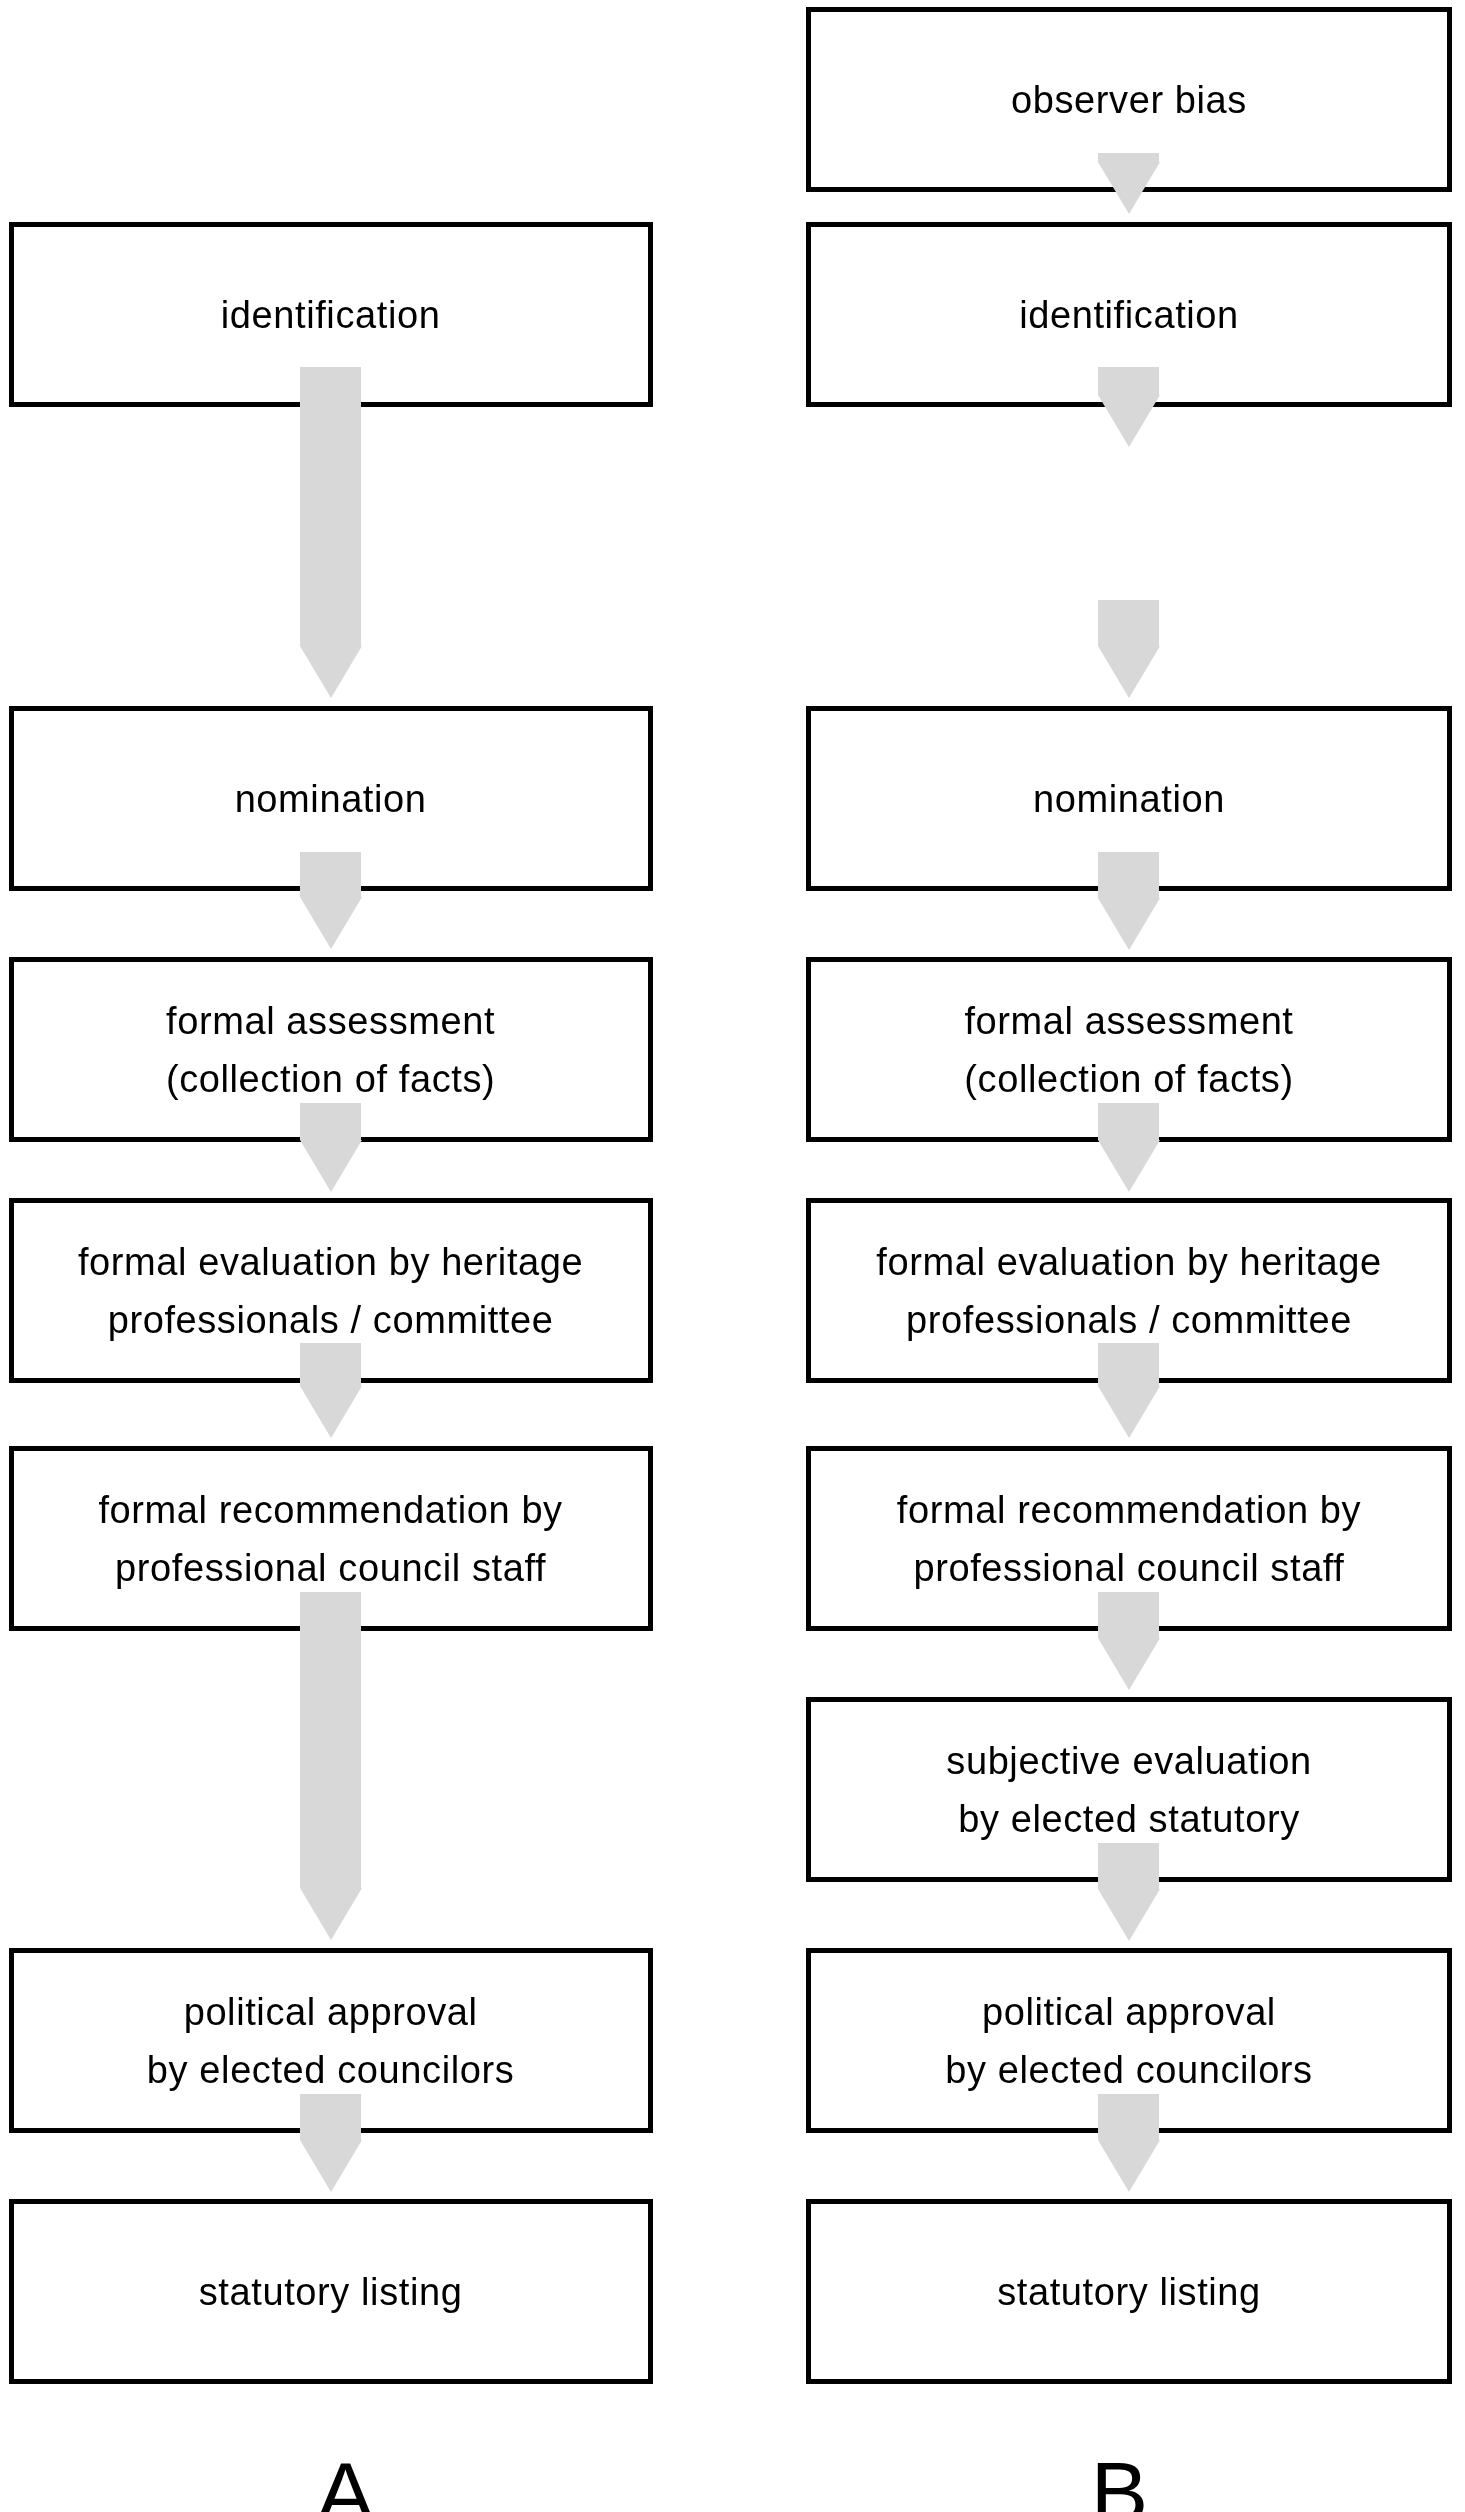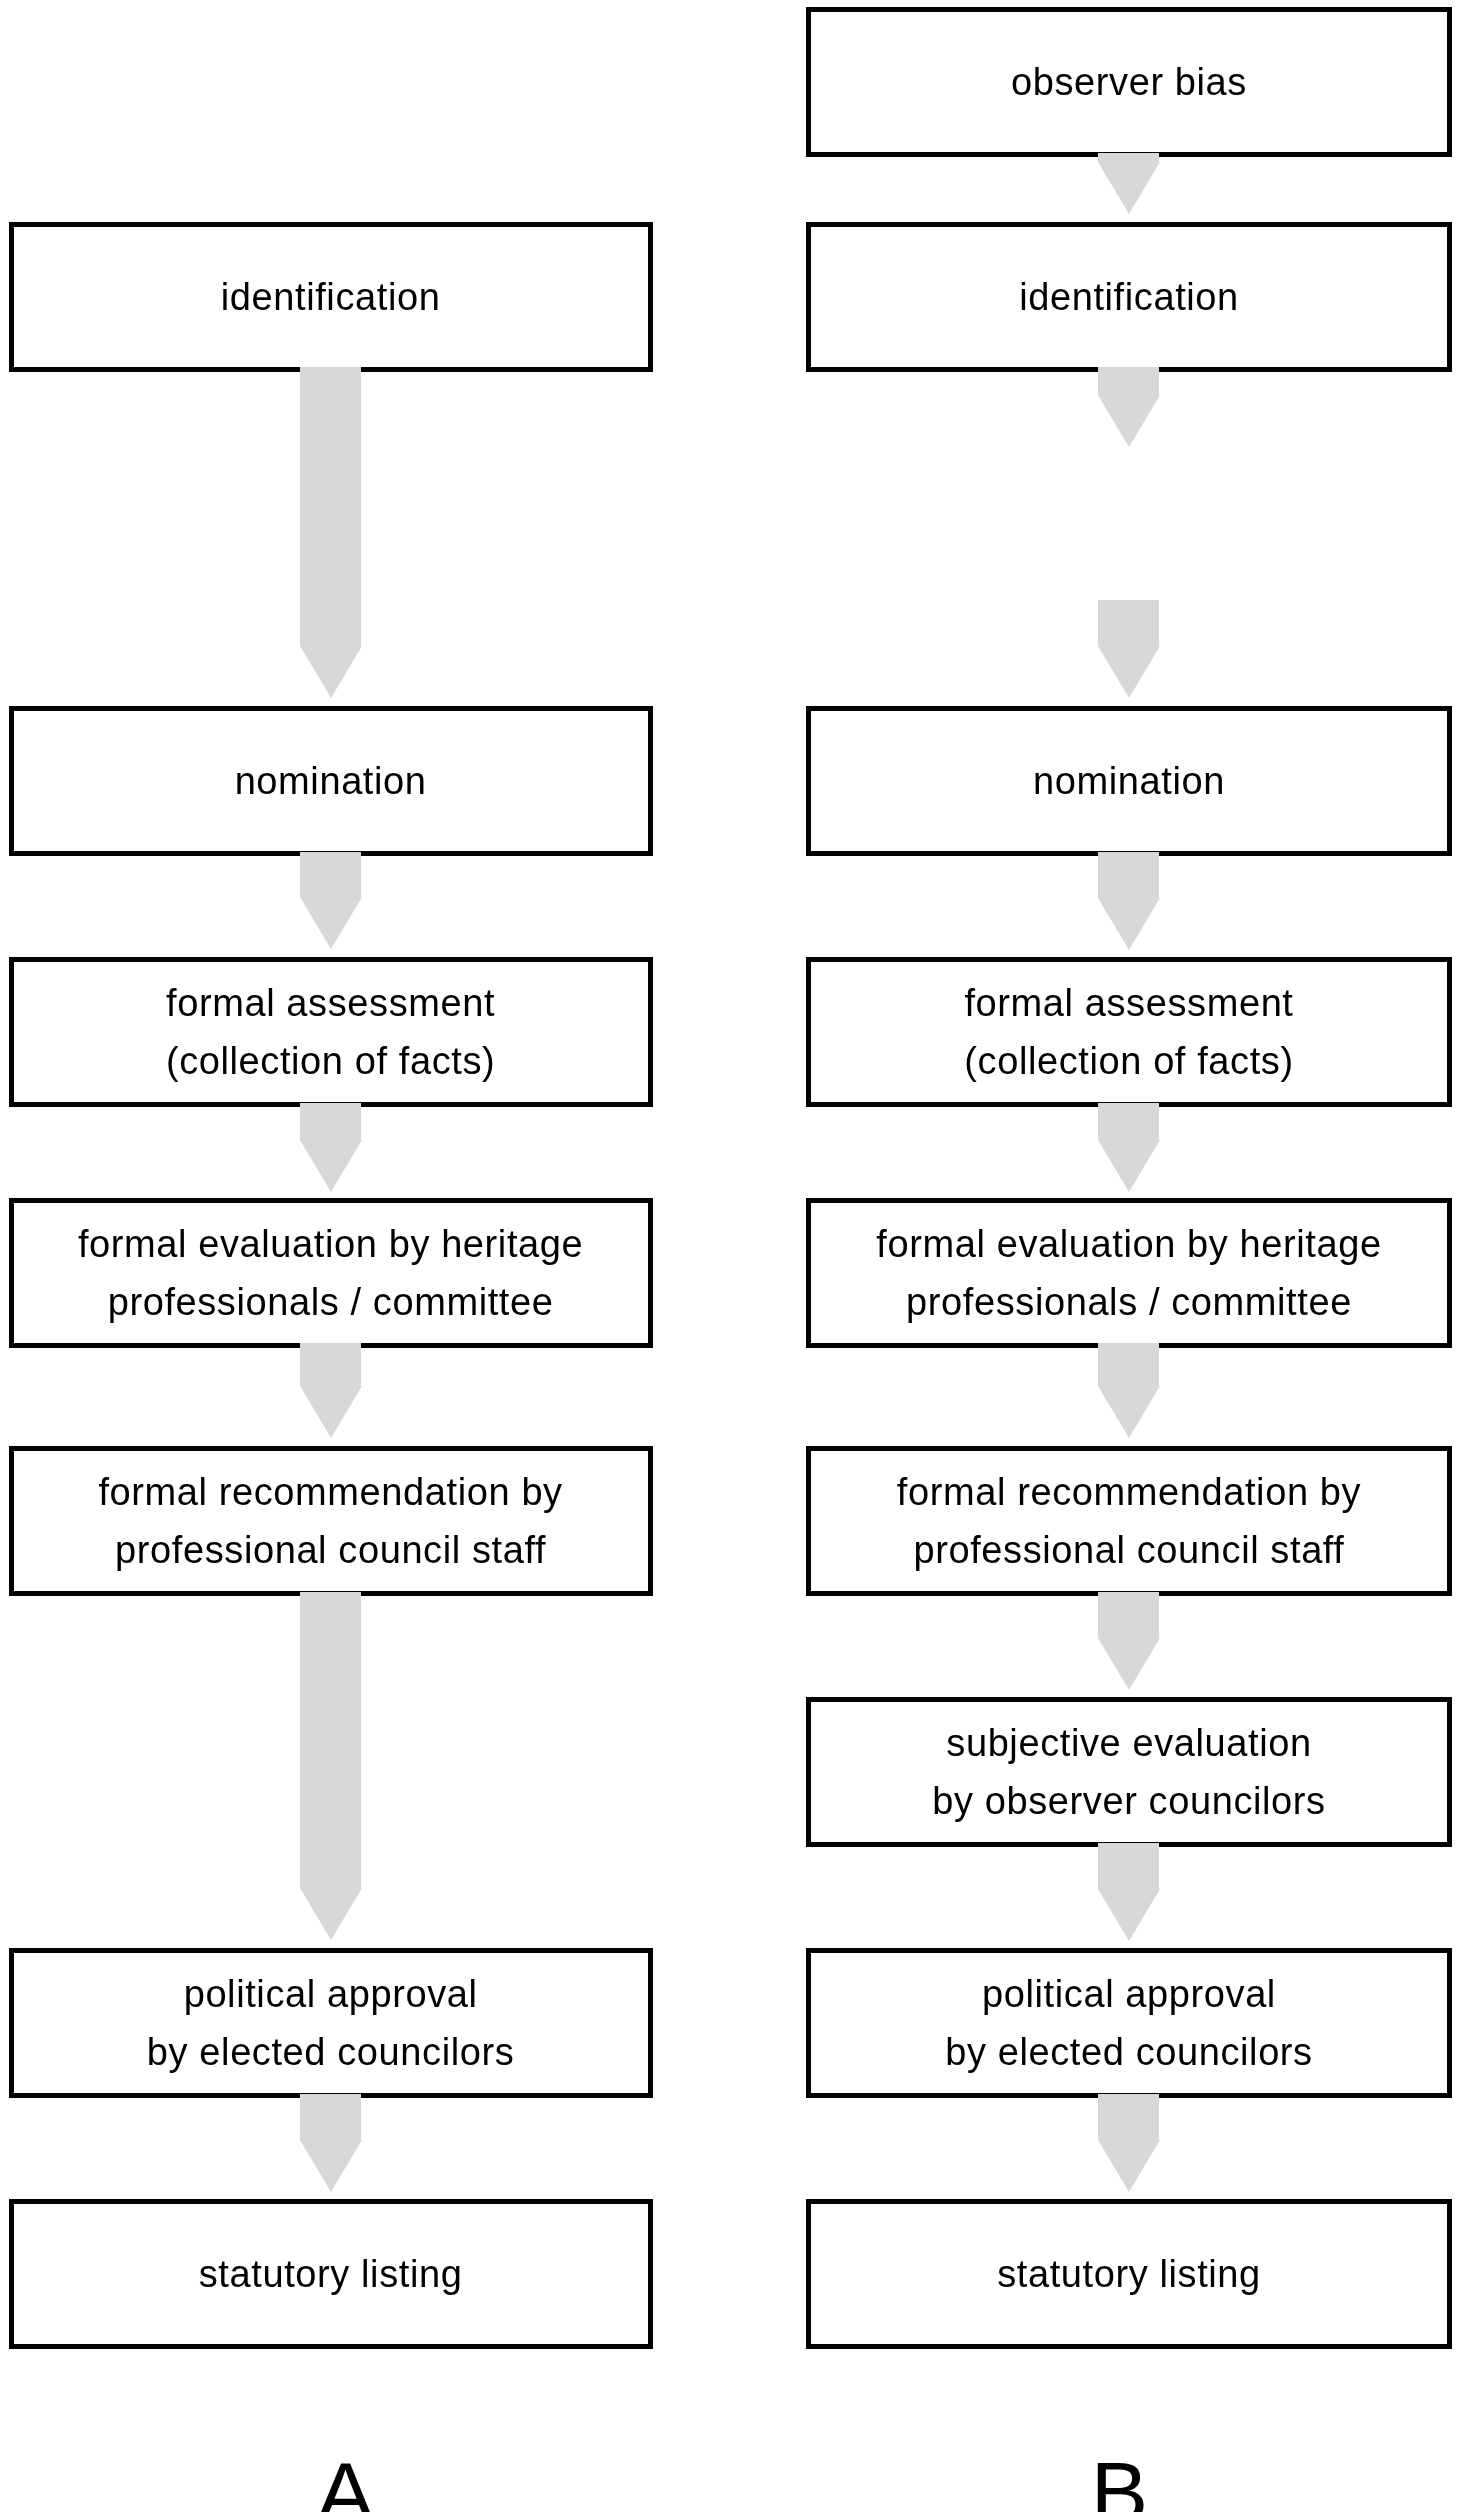"observer bias" .box { height: 150px -> 185px }
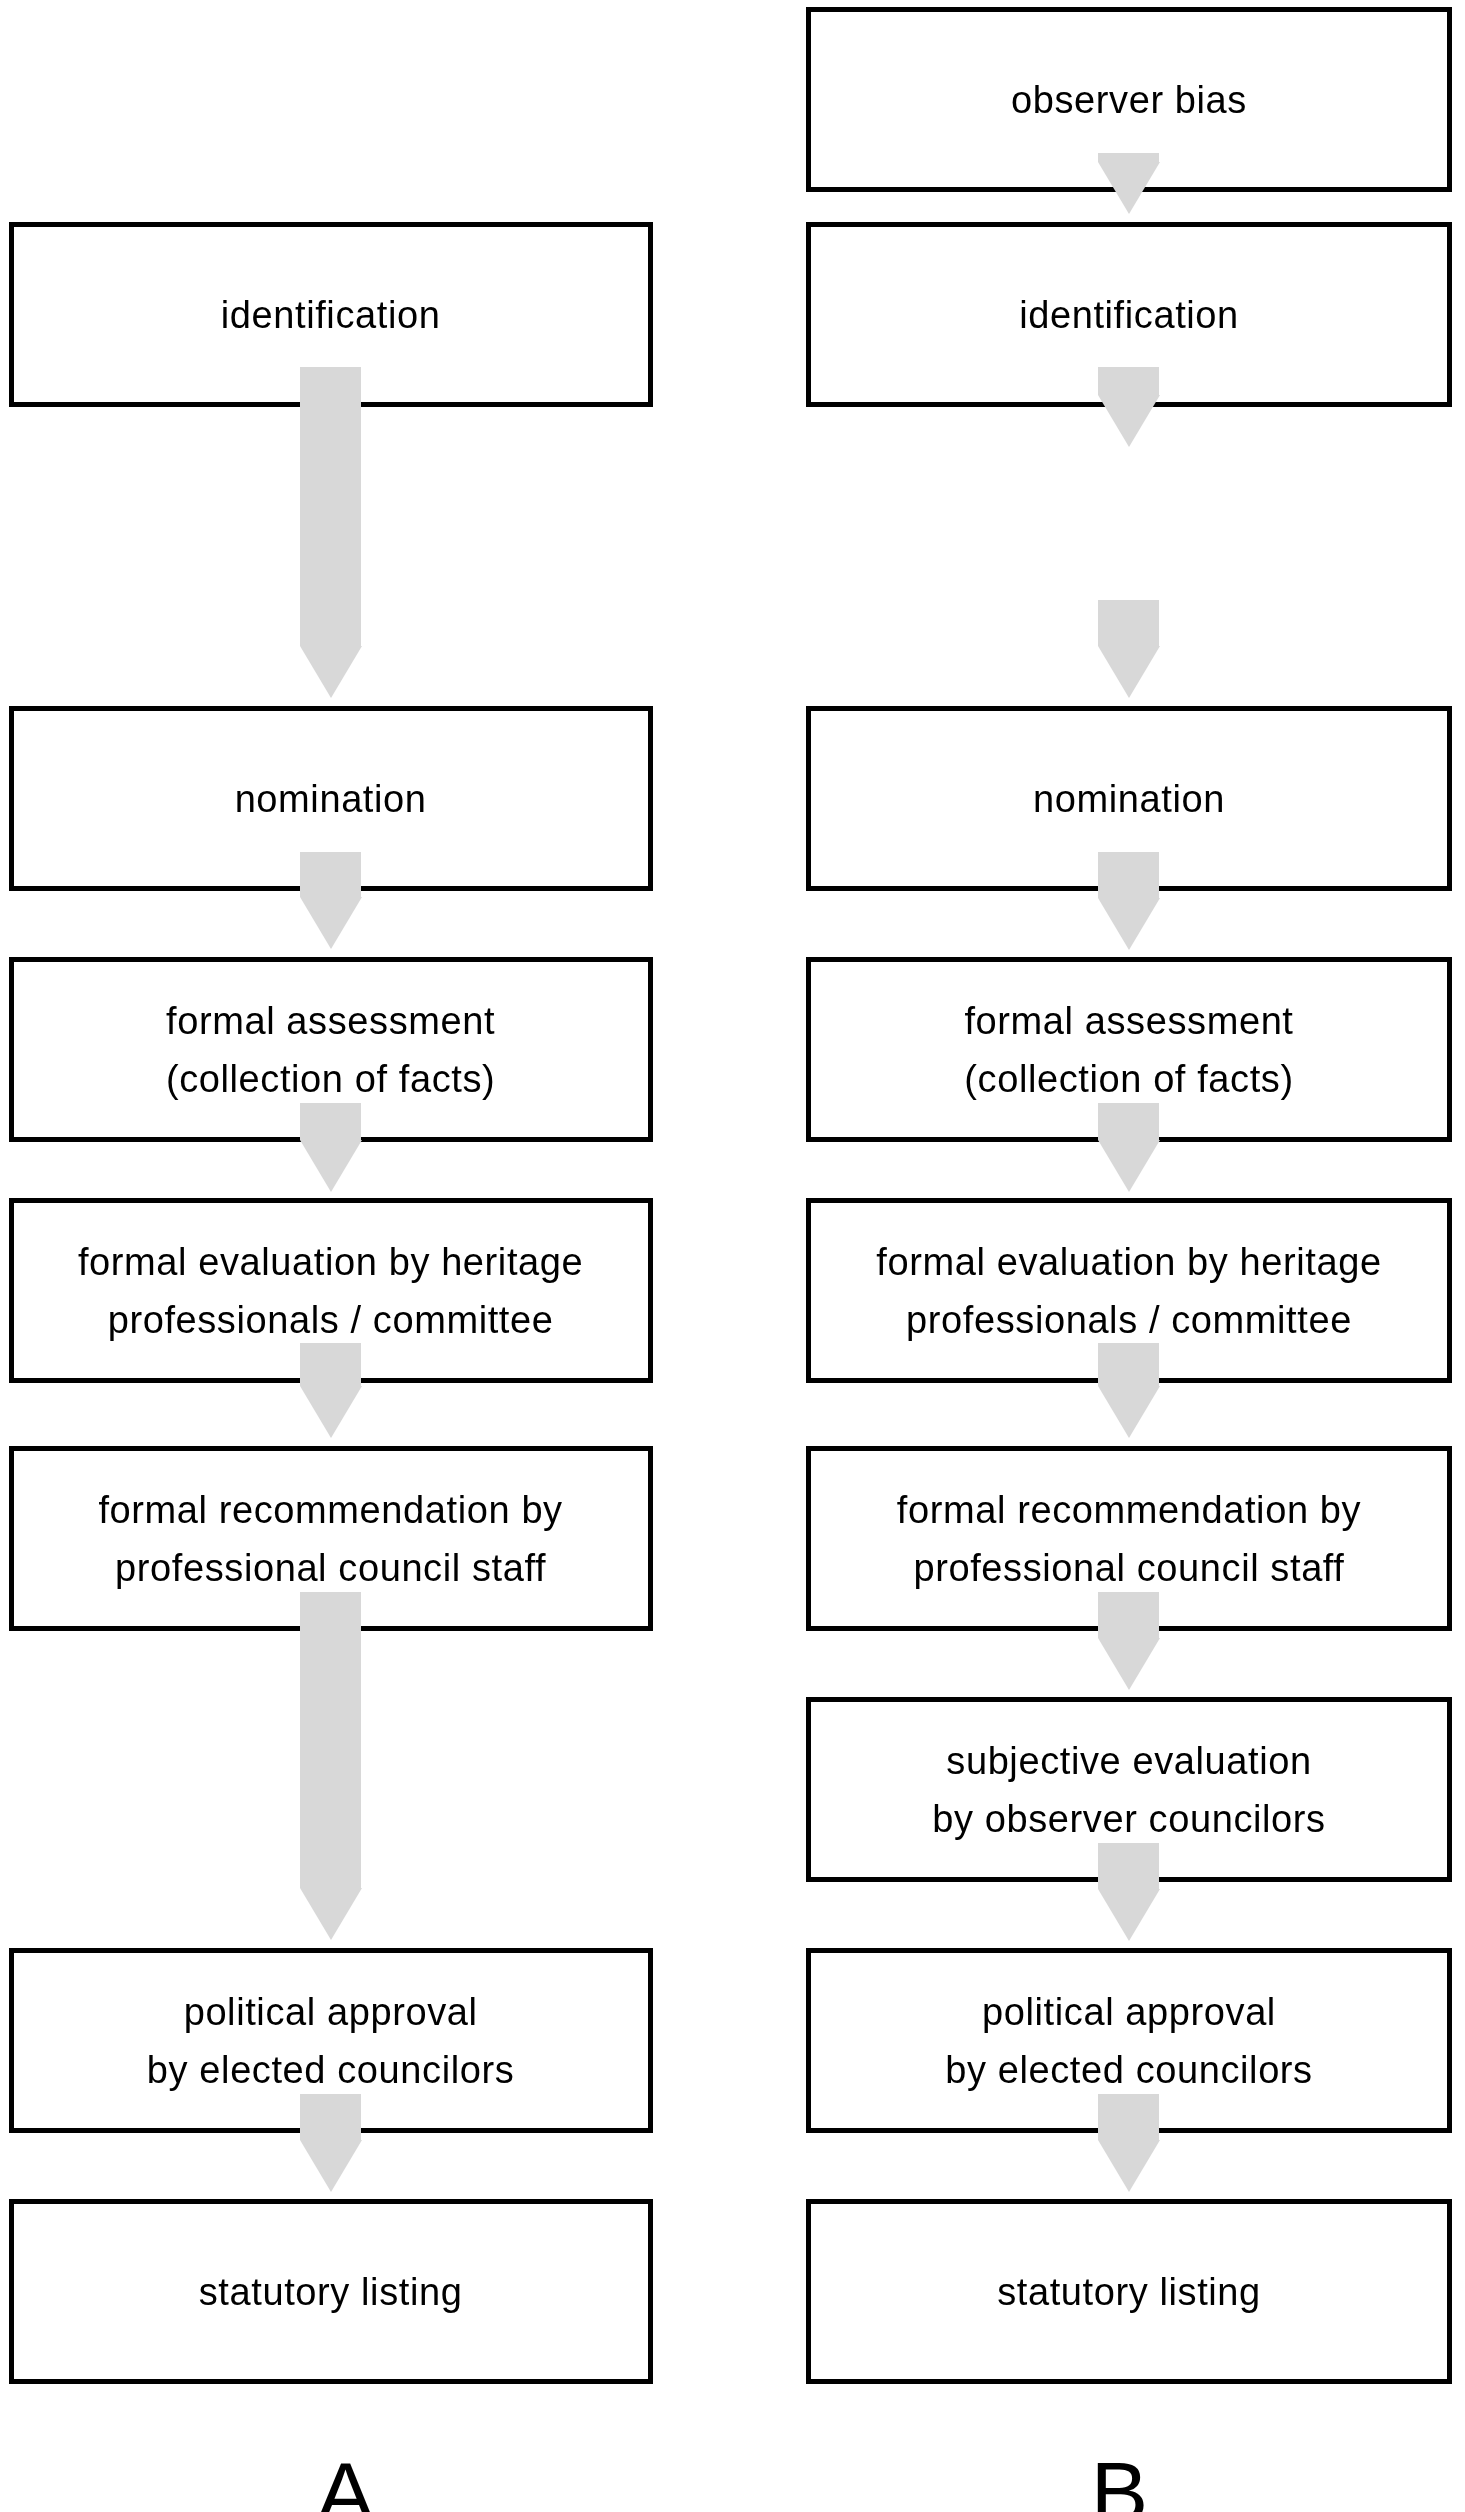"subjective evaluation" div.box { text: observer councilors -> elected statutory }
